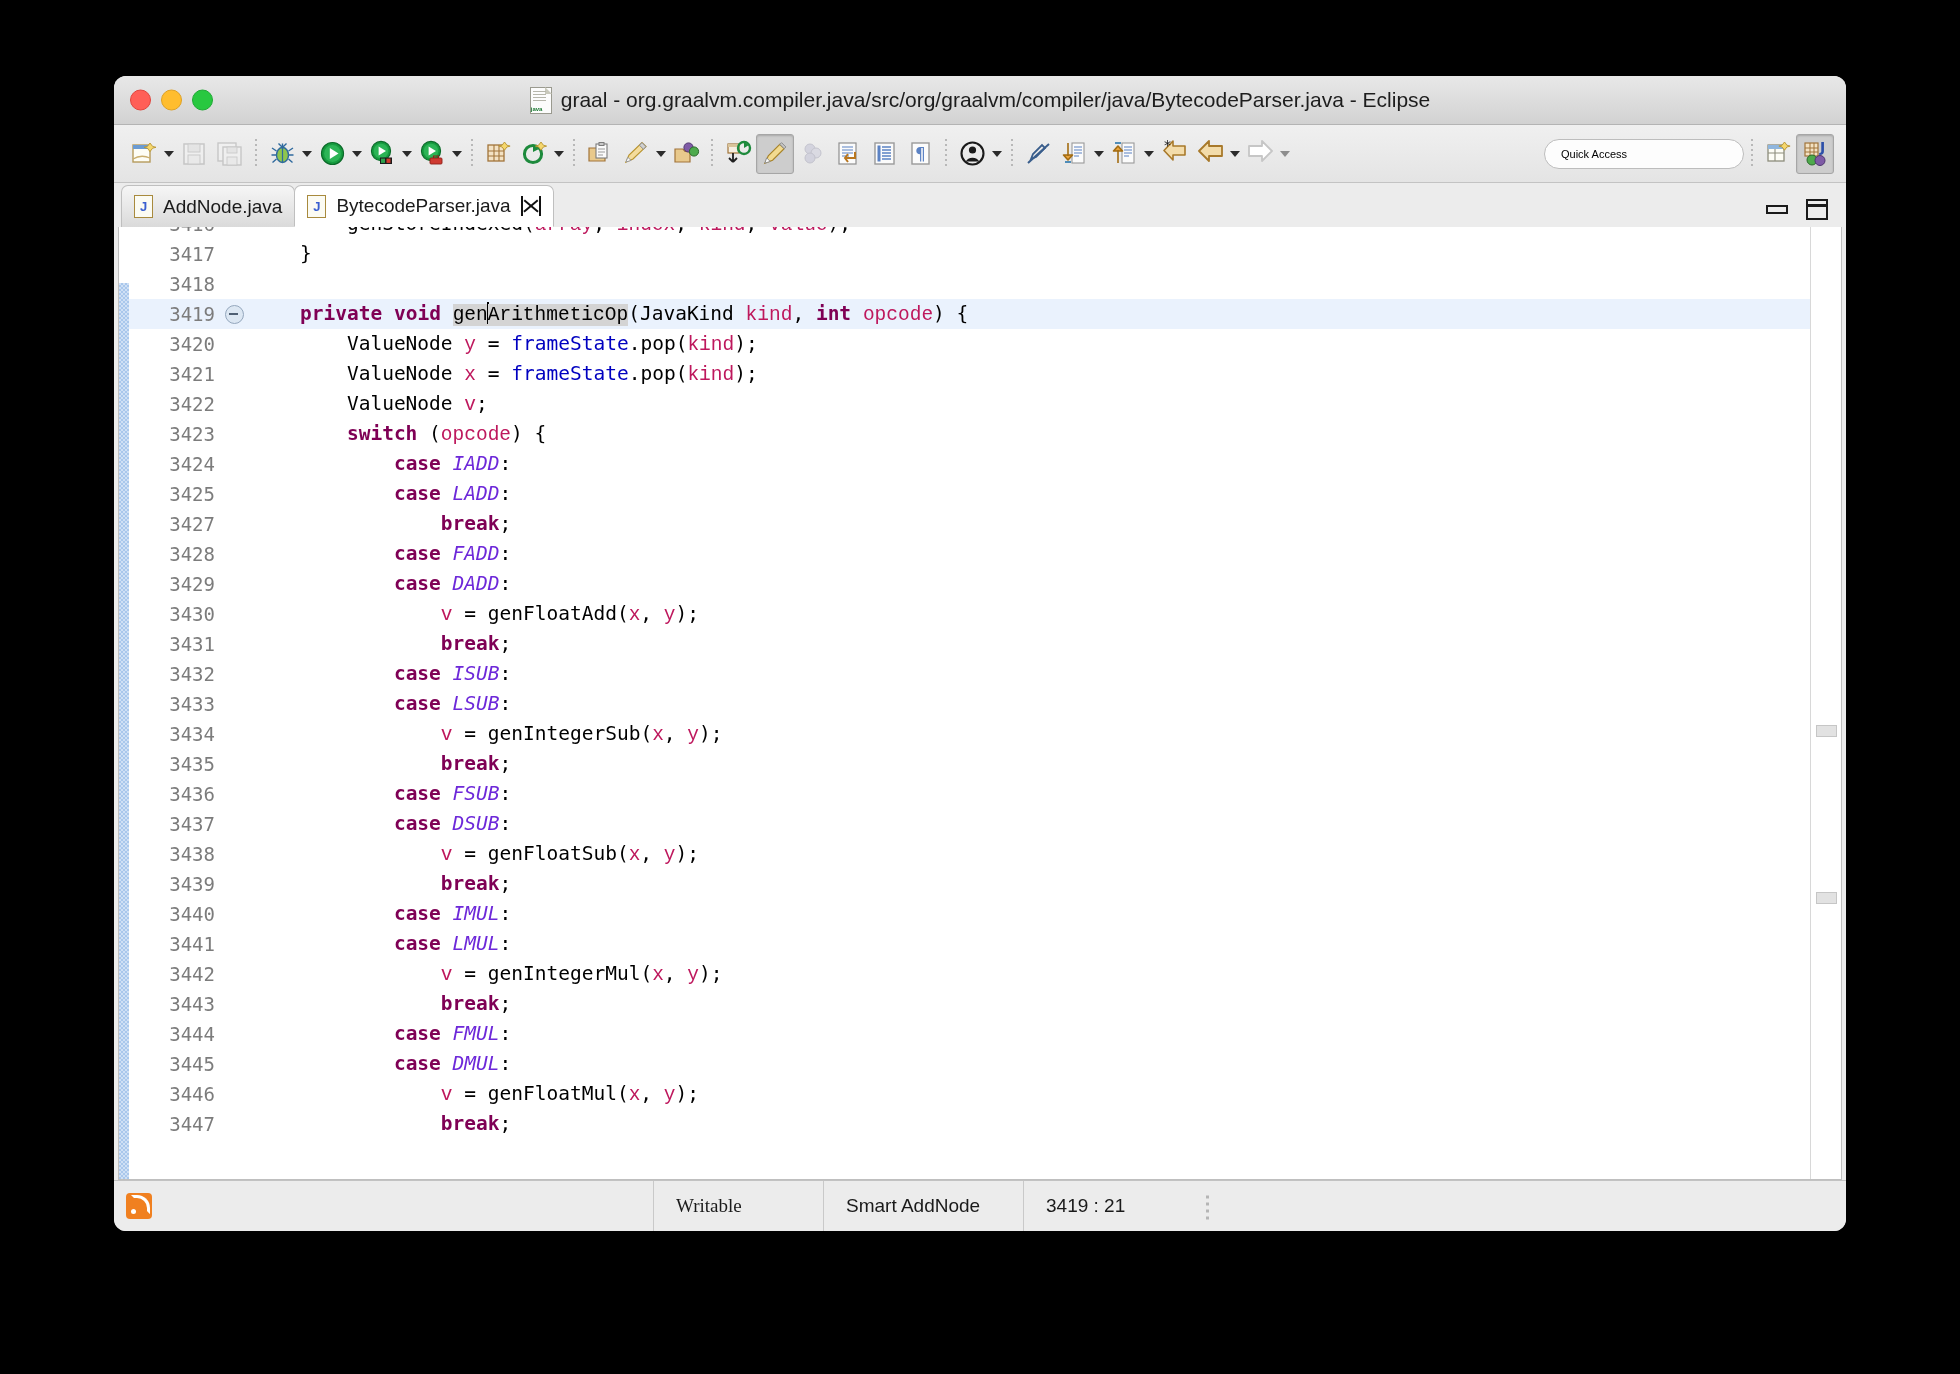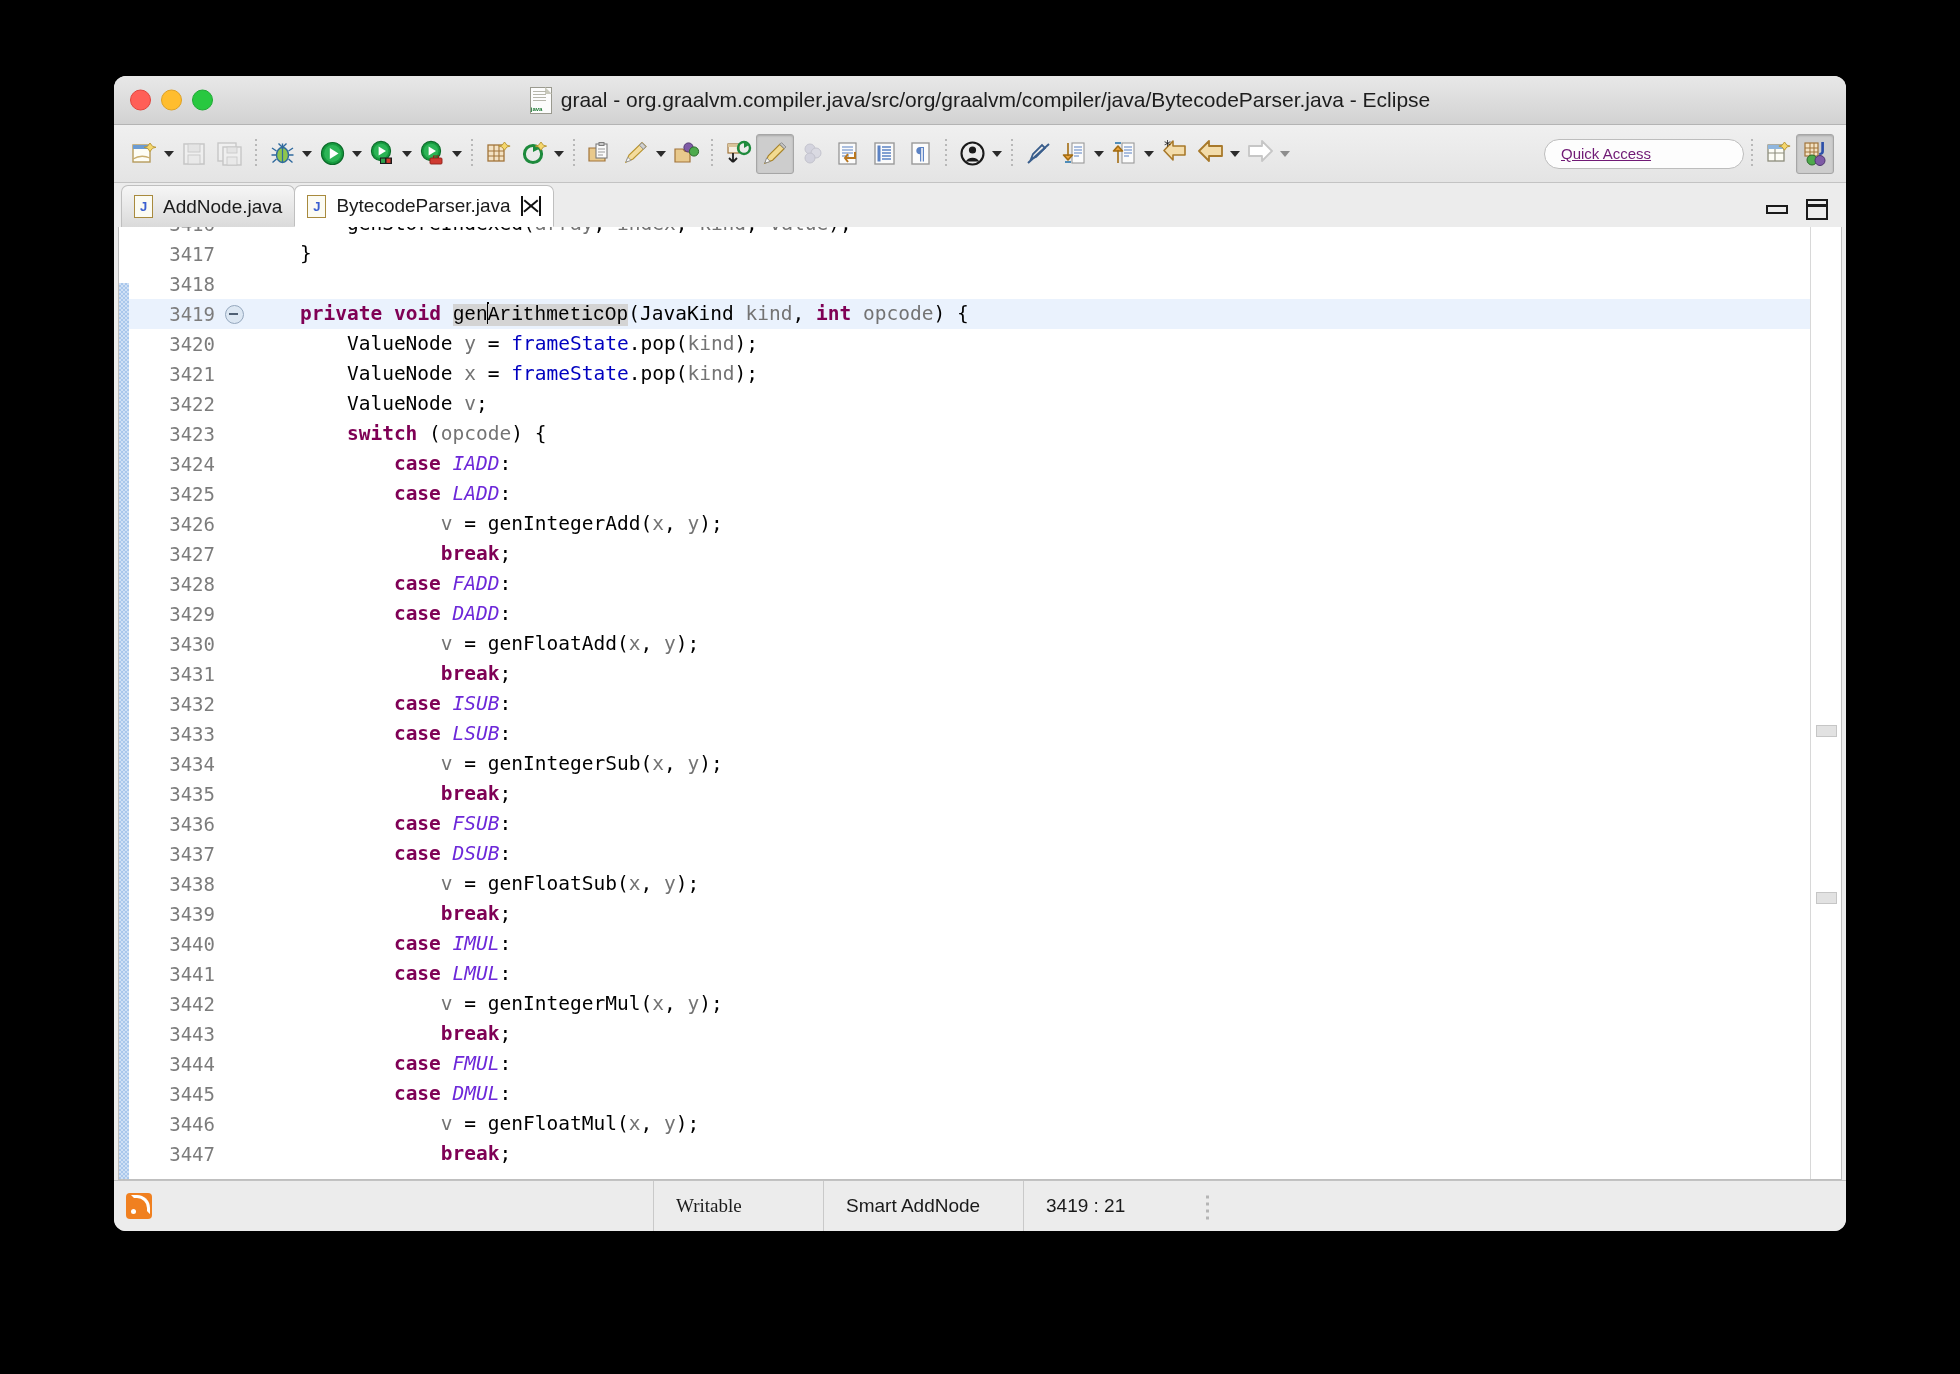"Quick Access" .quick-access span { color: #701a75 -> #000000; font-size: 15px -> 11px; text-decoration: underline -> none }
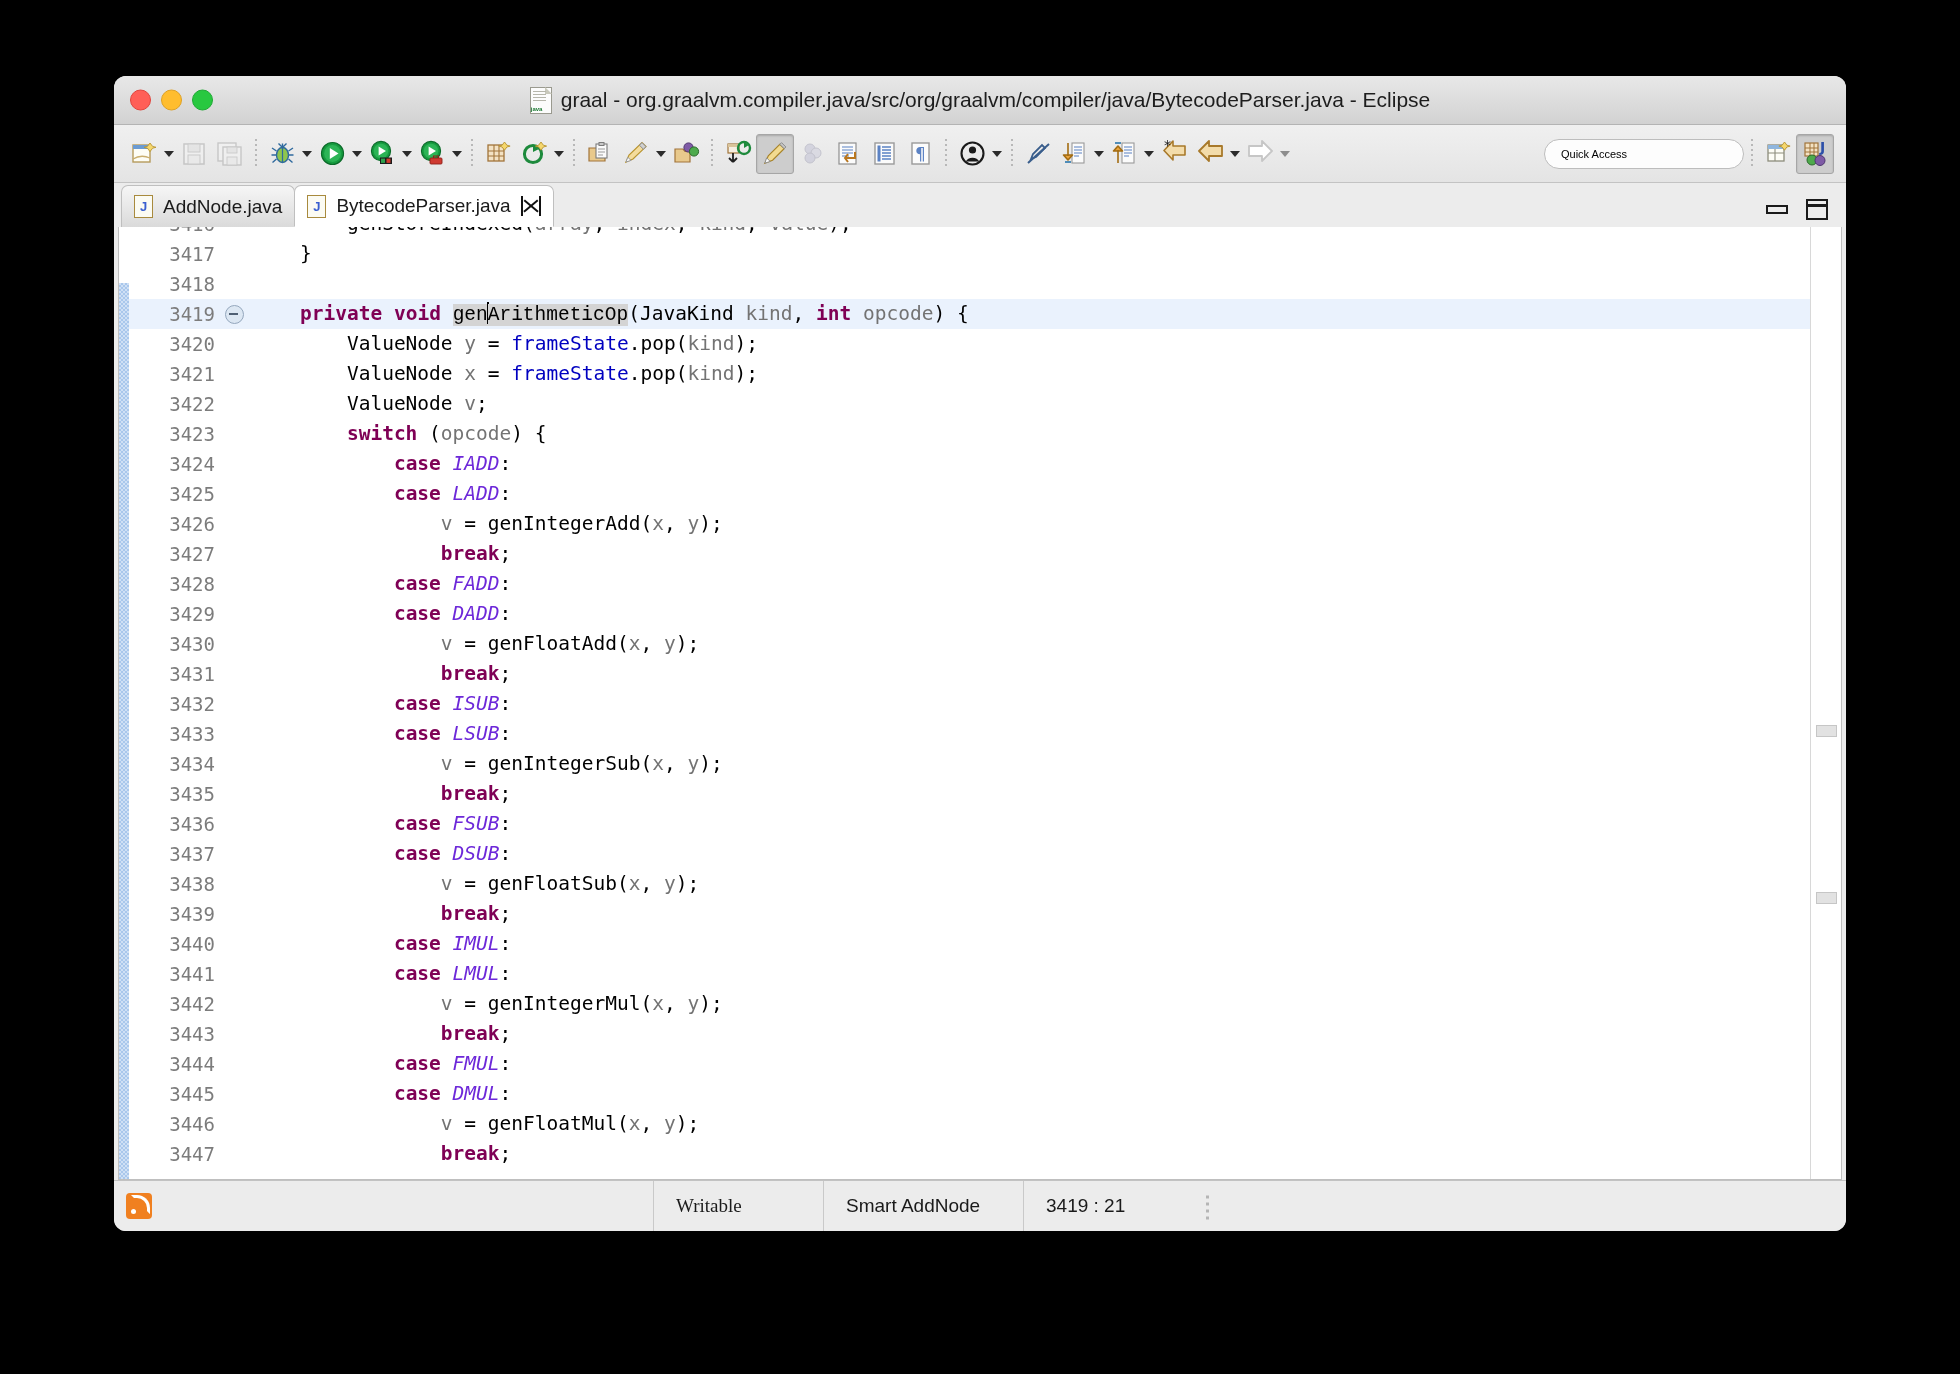"kind" .loc { color: #737373 -> #be185d; font-family: none -> Liberation Mono, monospace }
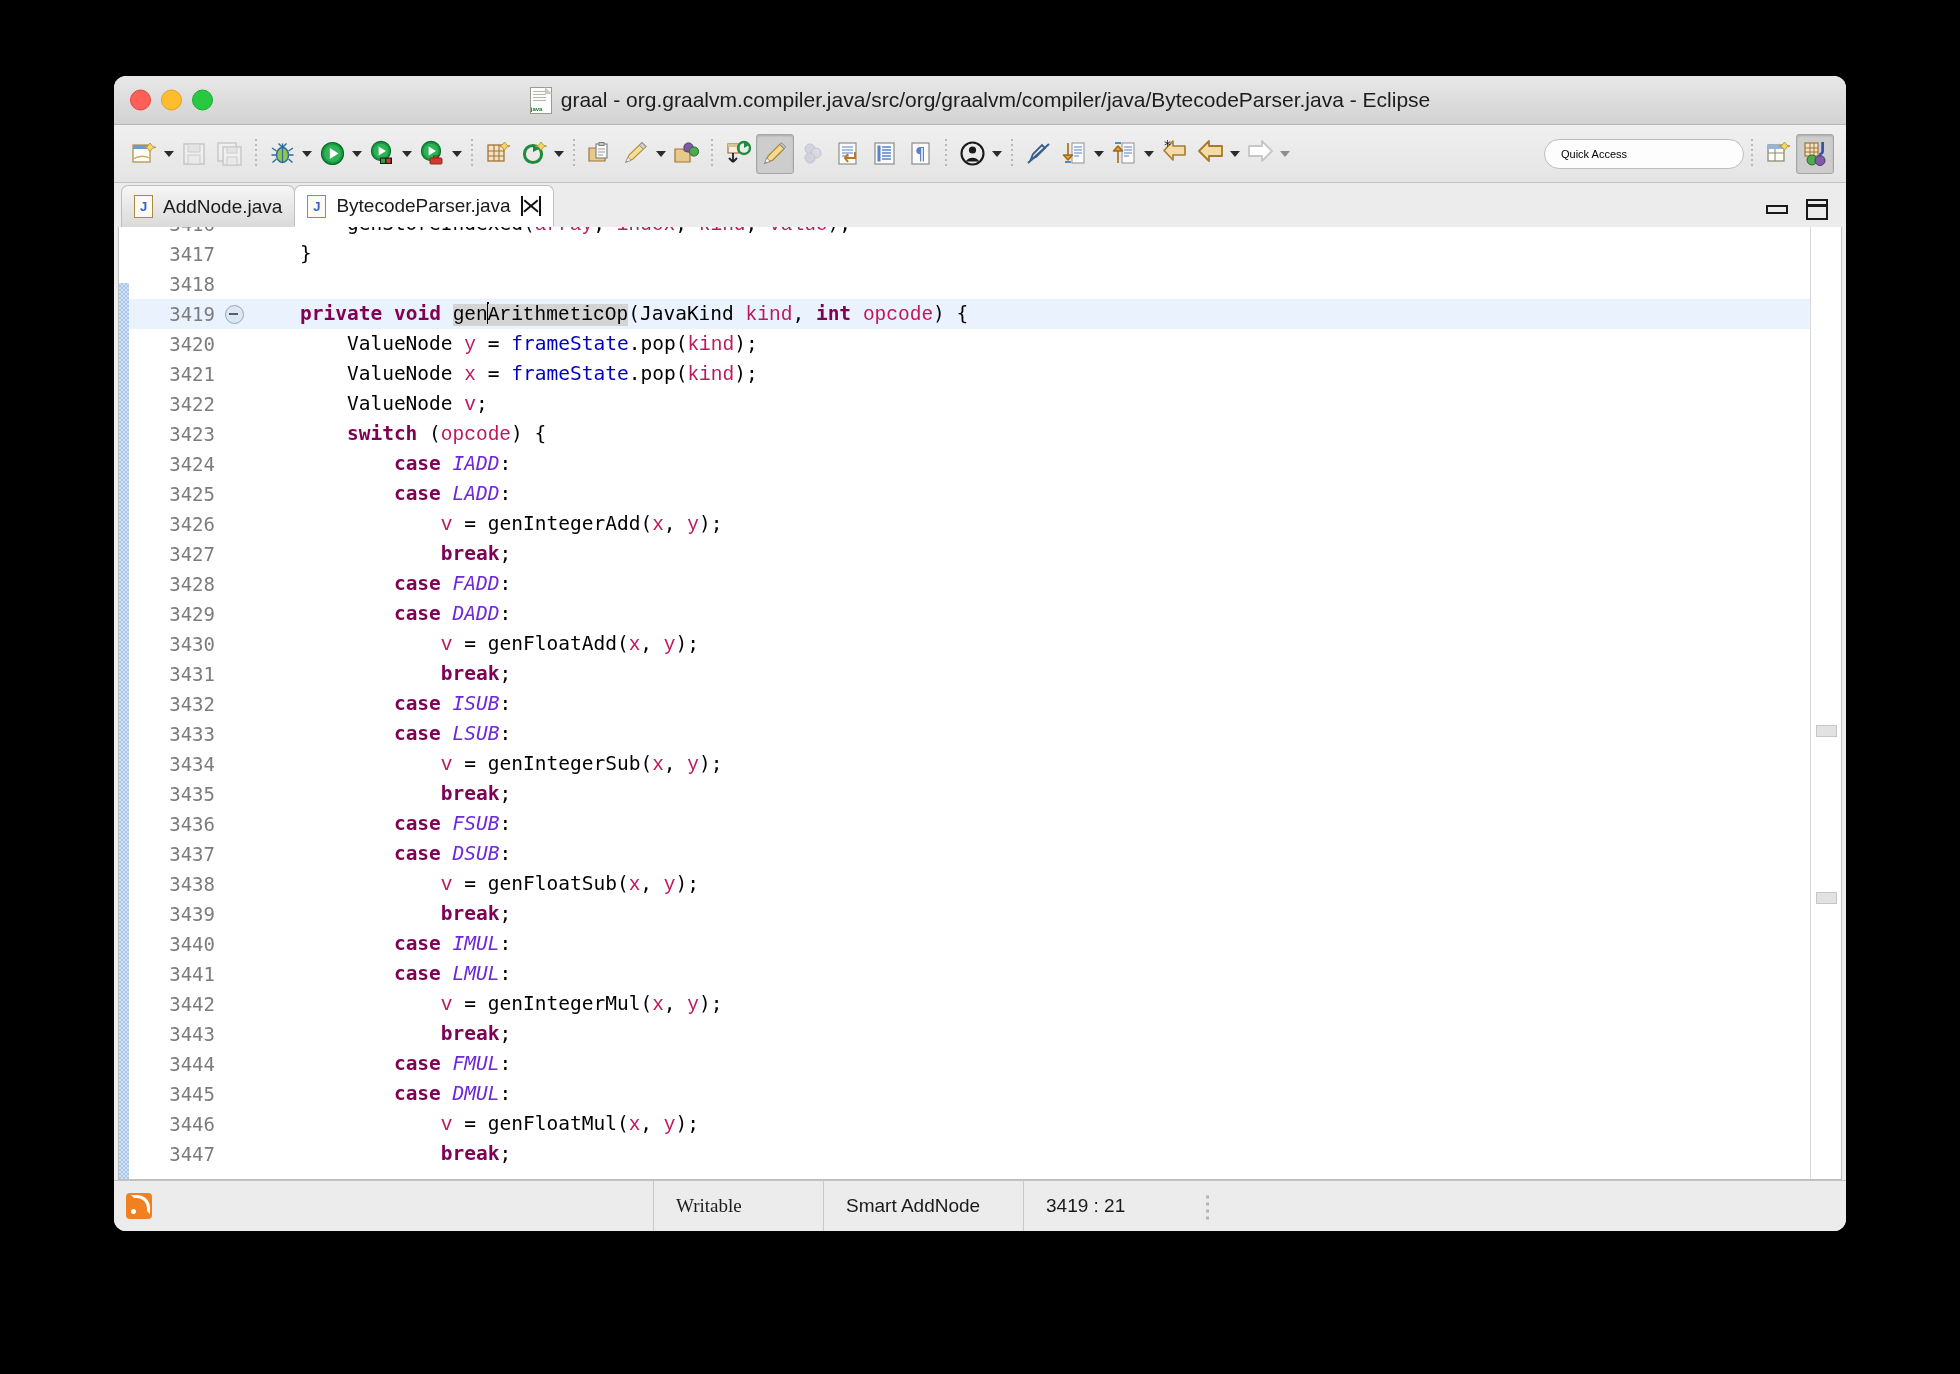"3426" div.line { html: <div><span>3426</span><span></span><span><span> </span><span>v</span><span> = genIntegerAdd(</span><span>x</span><span>, </span><span>y</span><span>);</span></span></div> -> none }
